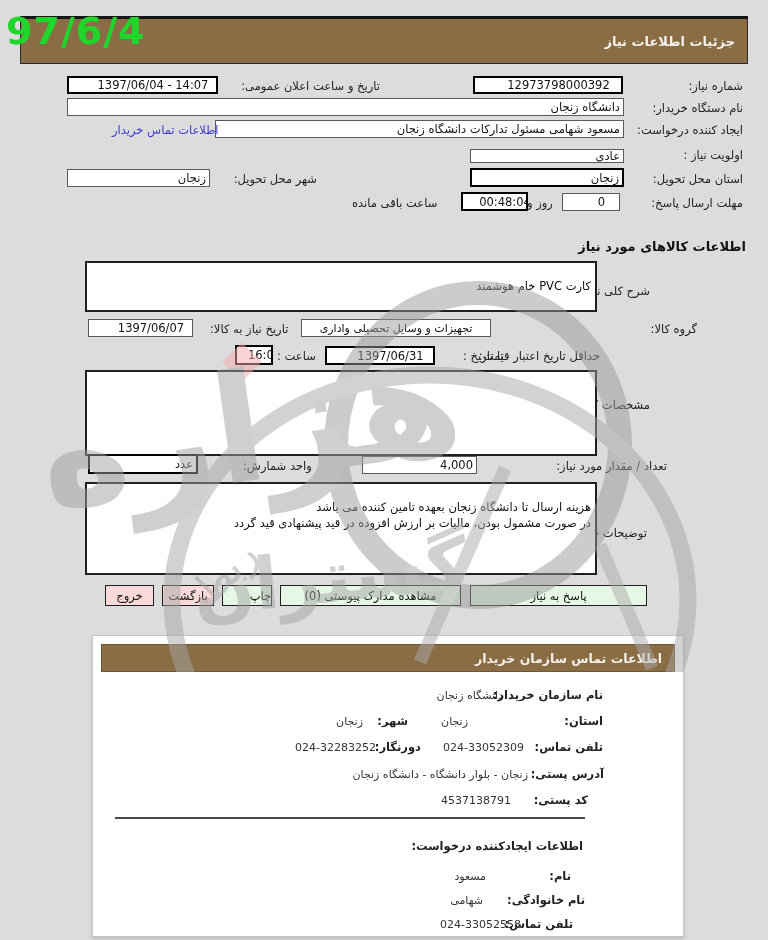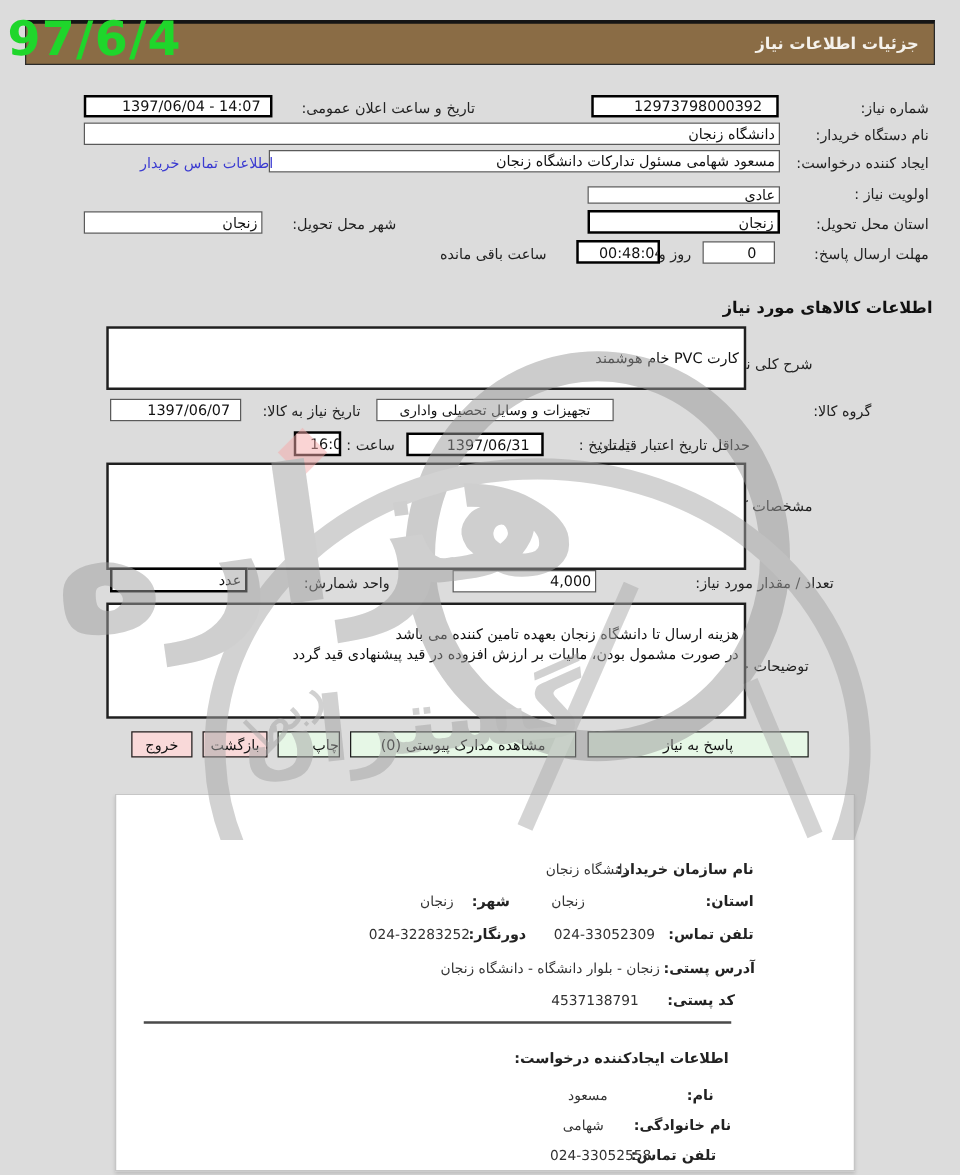"جزئیات اطلاعات نیاز" div.abs { height: 36px -> 48px }
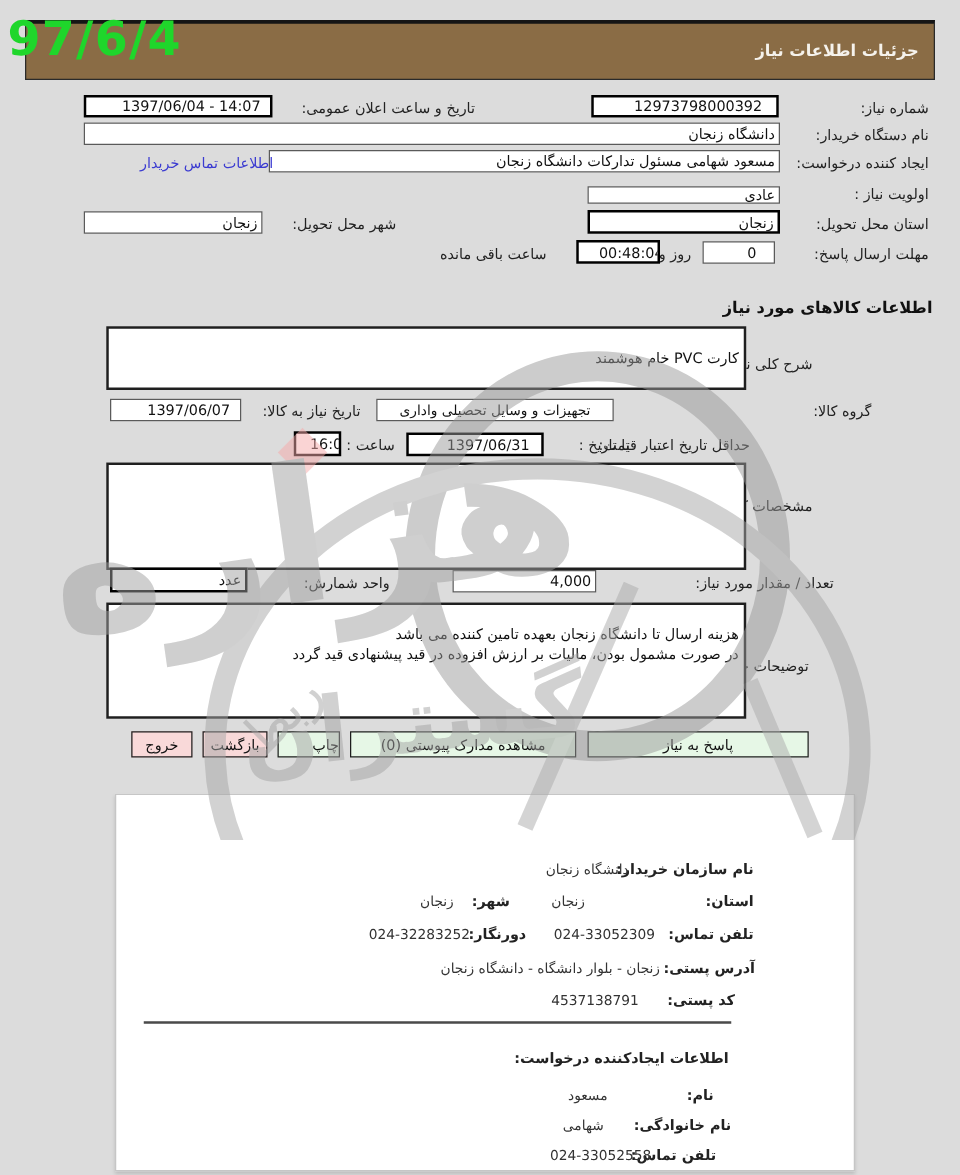"اطلاعات تماس سازمان خریدار" div.abs { html: none -> <div> <span>اطلاعات تماس سازمان خریدار</span> </div> }
